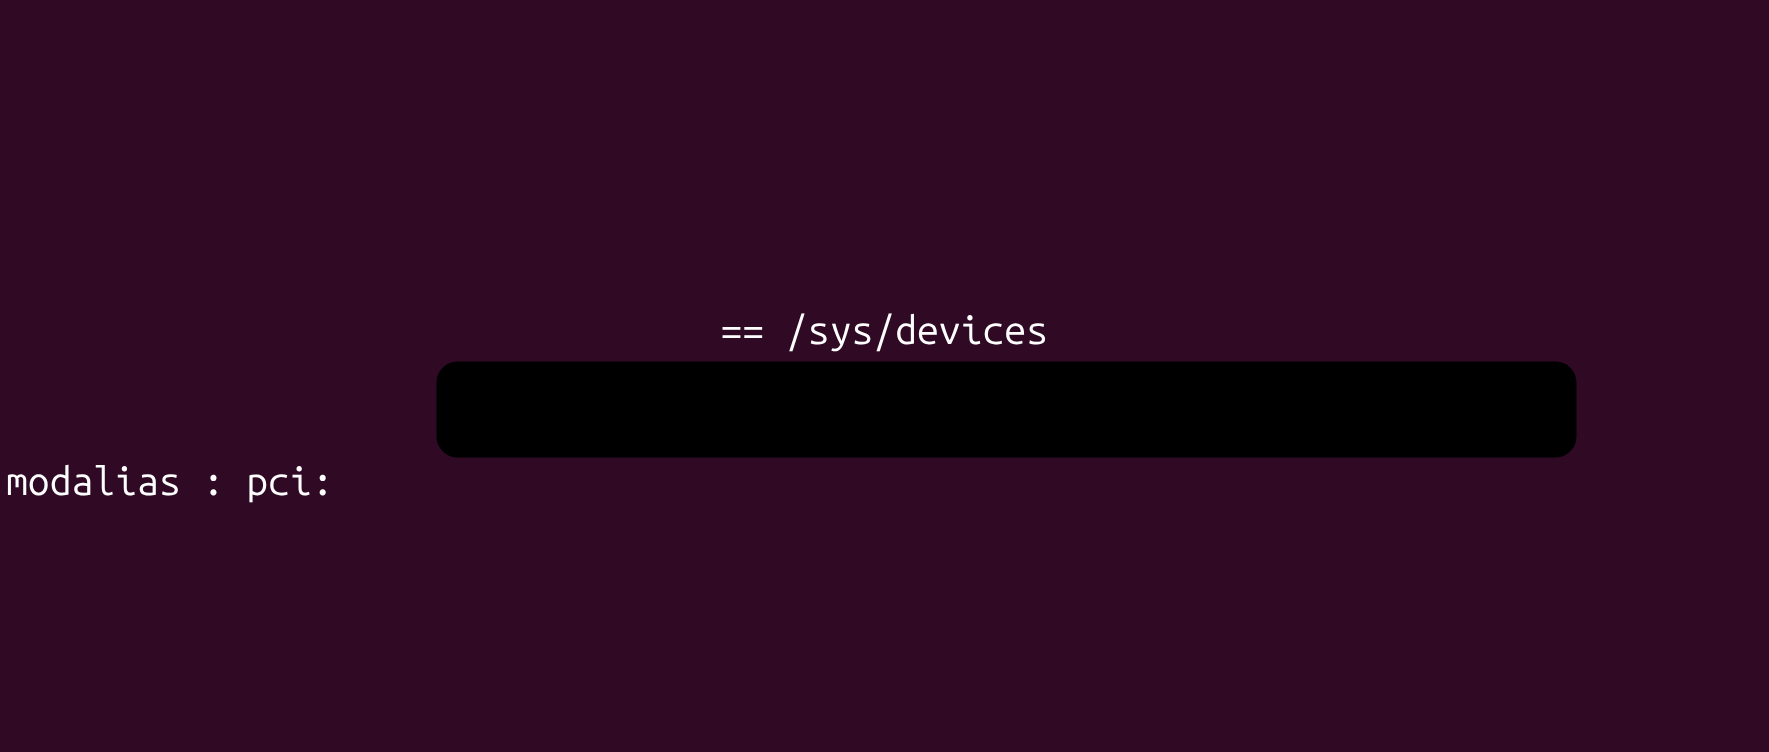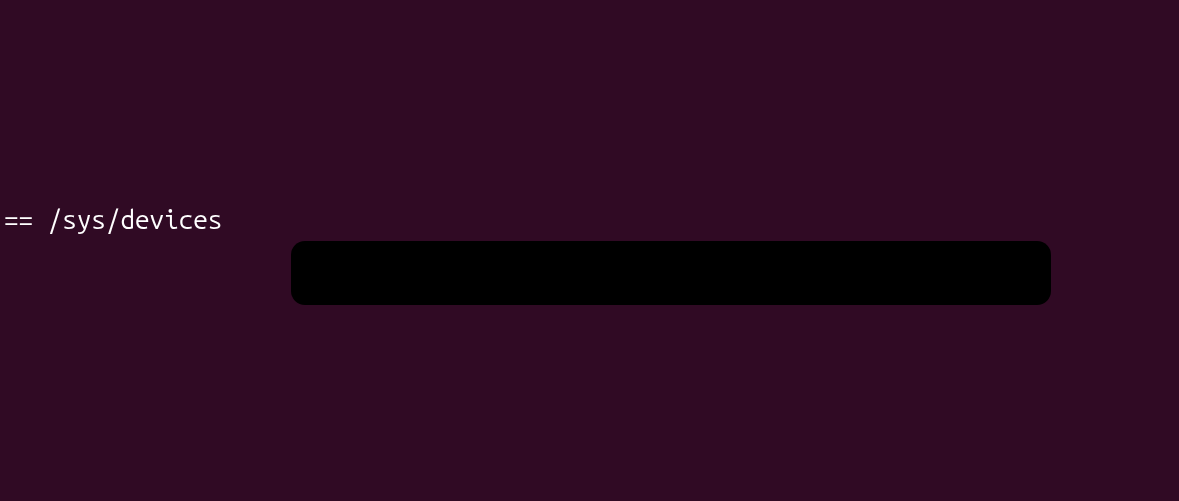"== /sys/devices" .header-row { justify-content: none -> center }
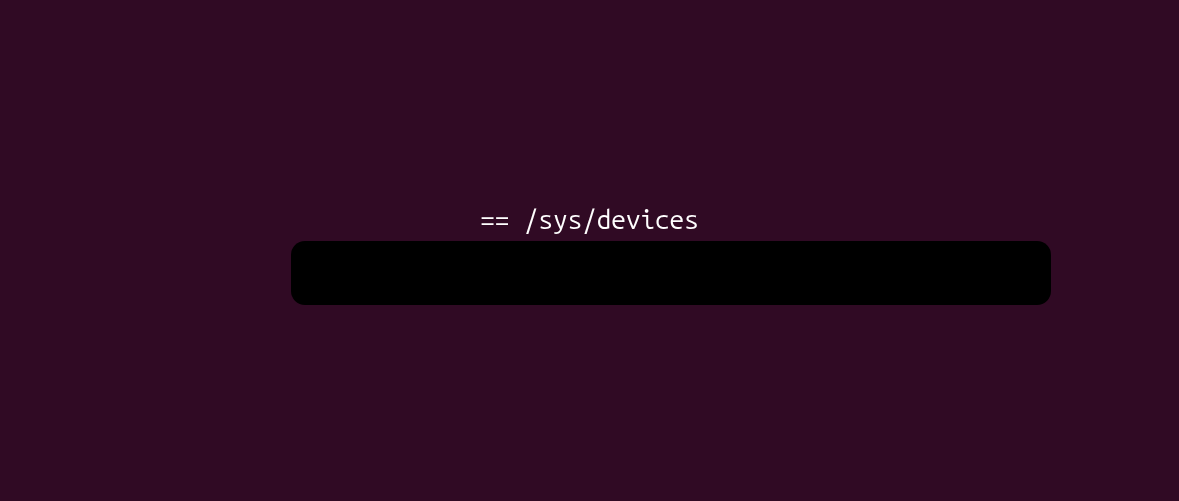"modalias : pci:" span.line { html: none -> <span><span>modalias </span><span>: </span><span>pci:</span></span> }
